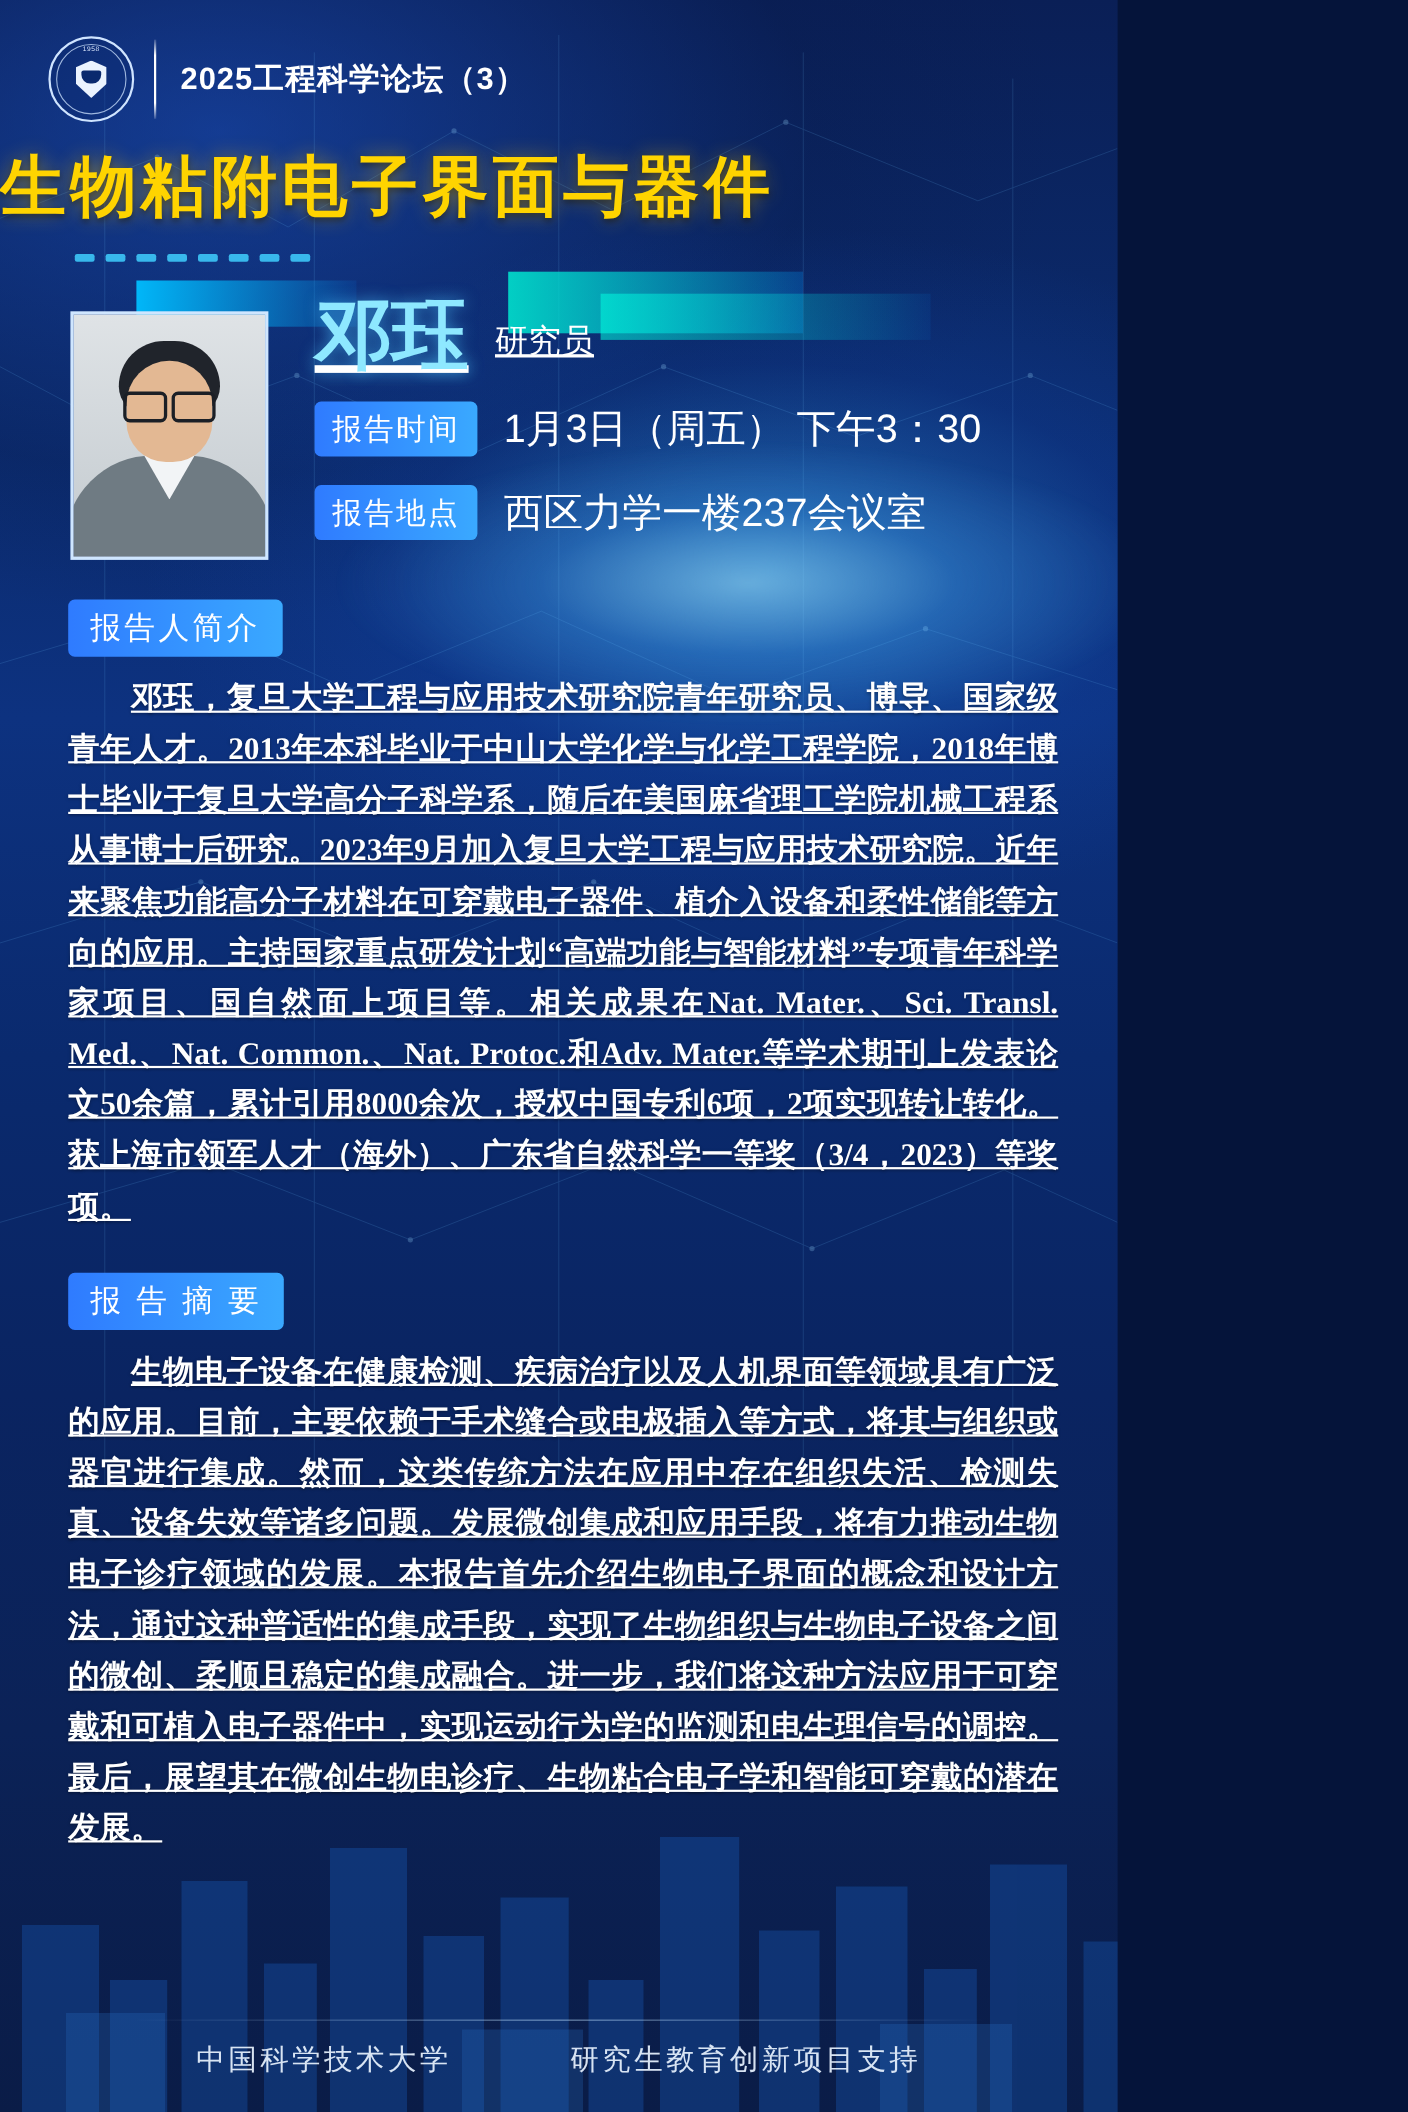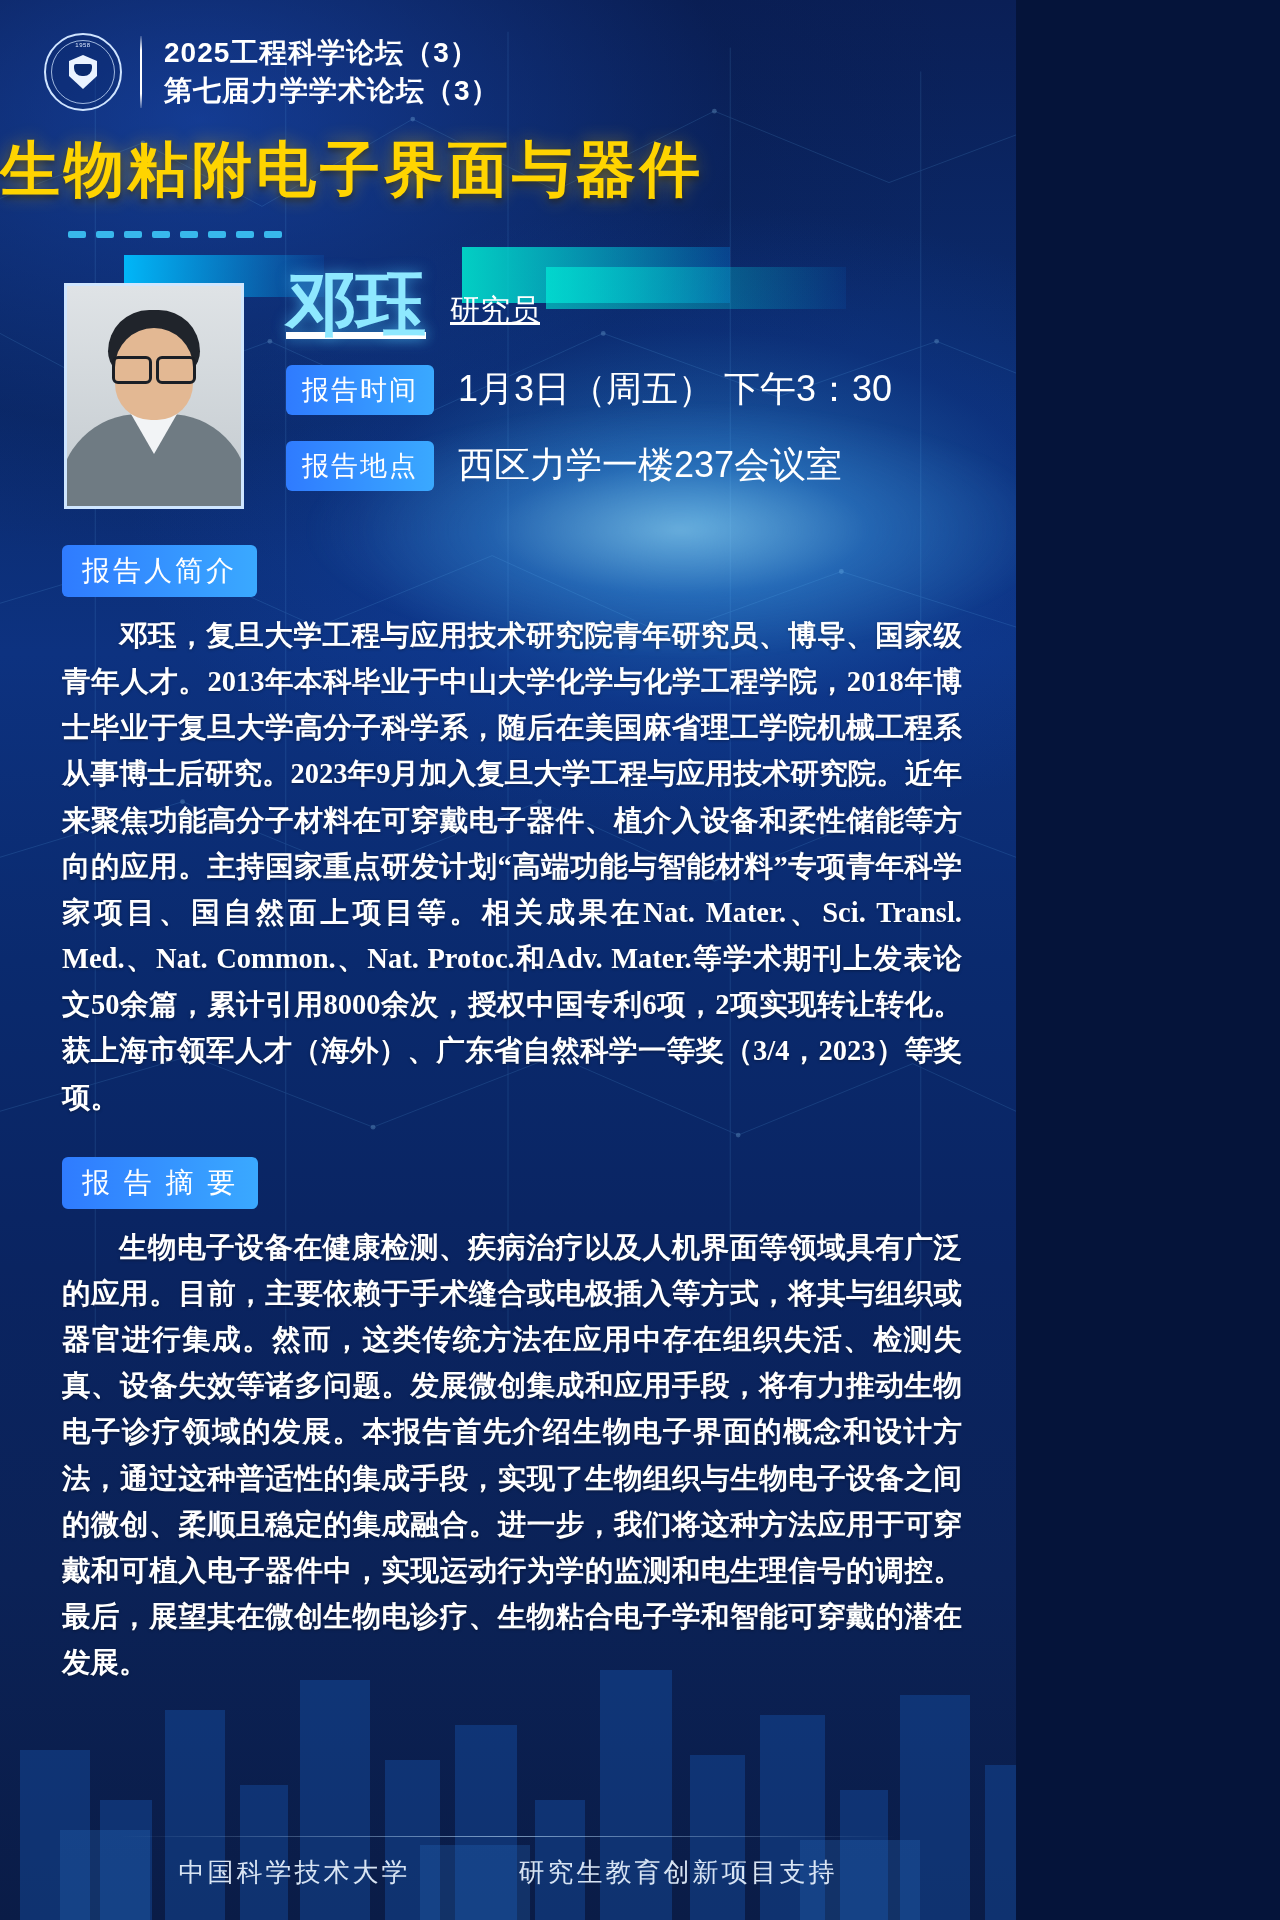"第七届力学学术论坛（3）" div { html: <div>第七届力学学术论坛（3）</div> -> none }
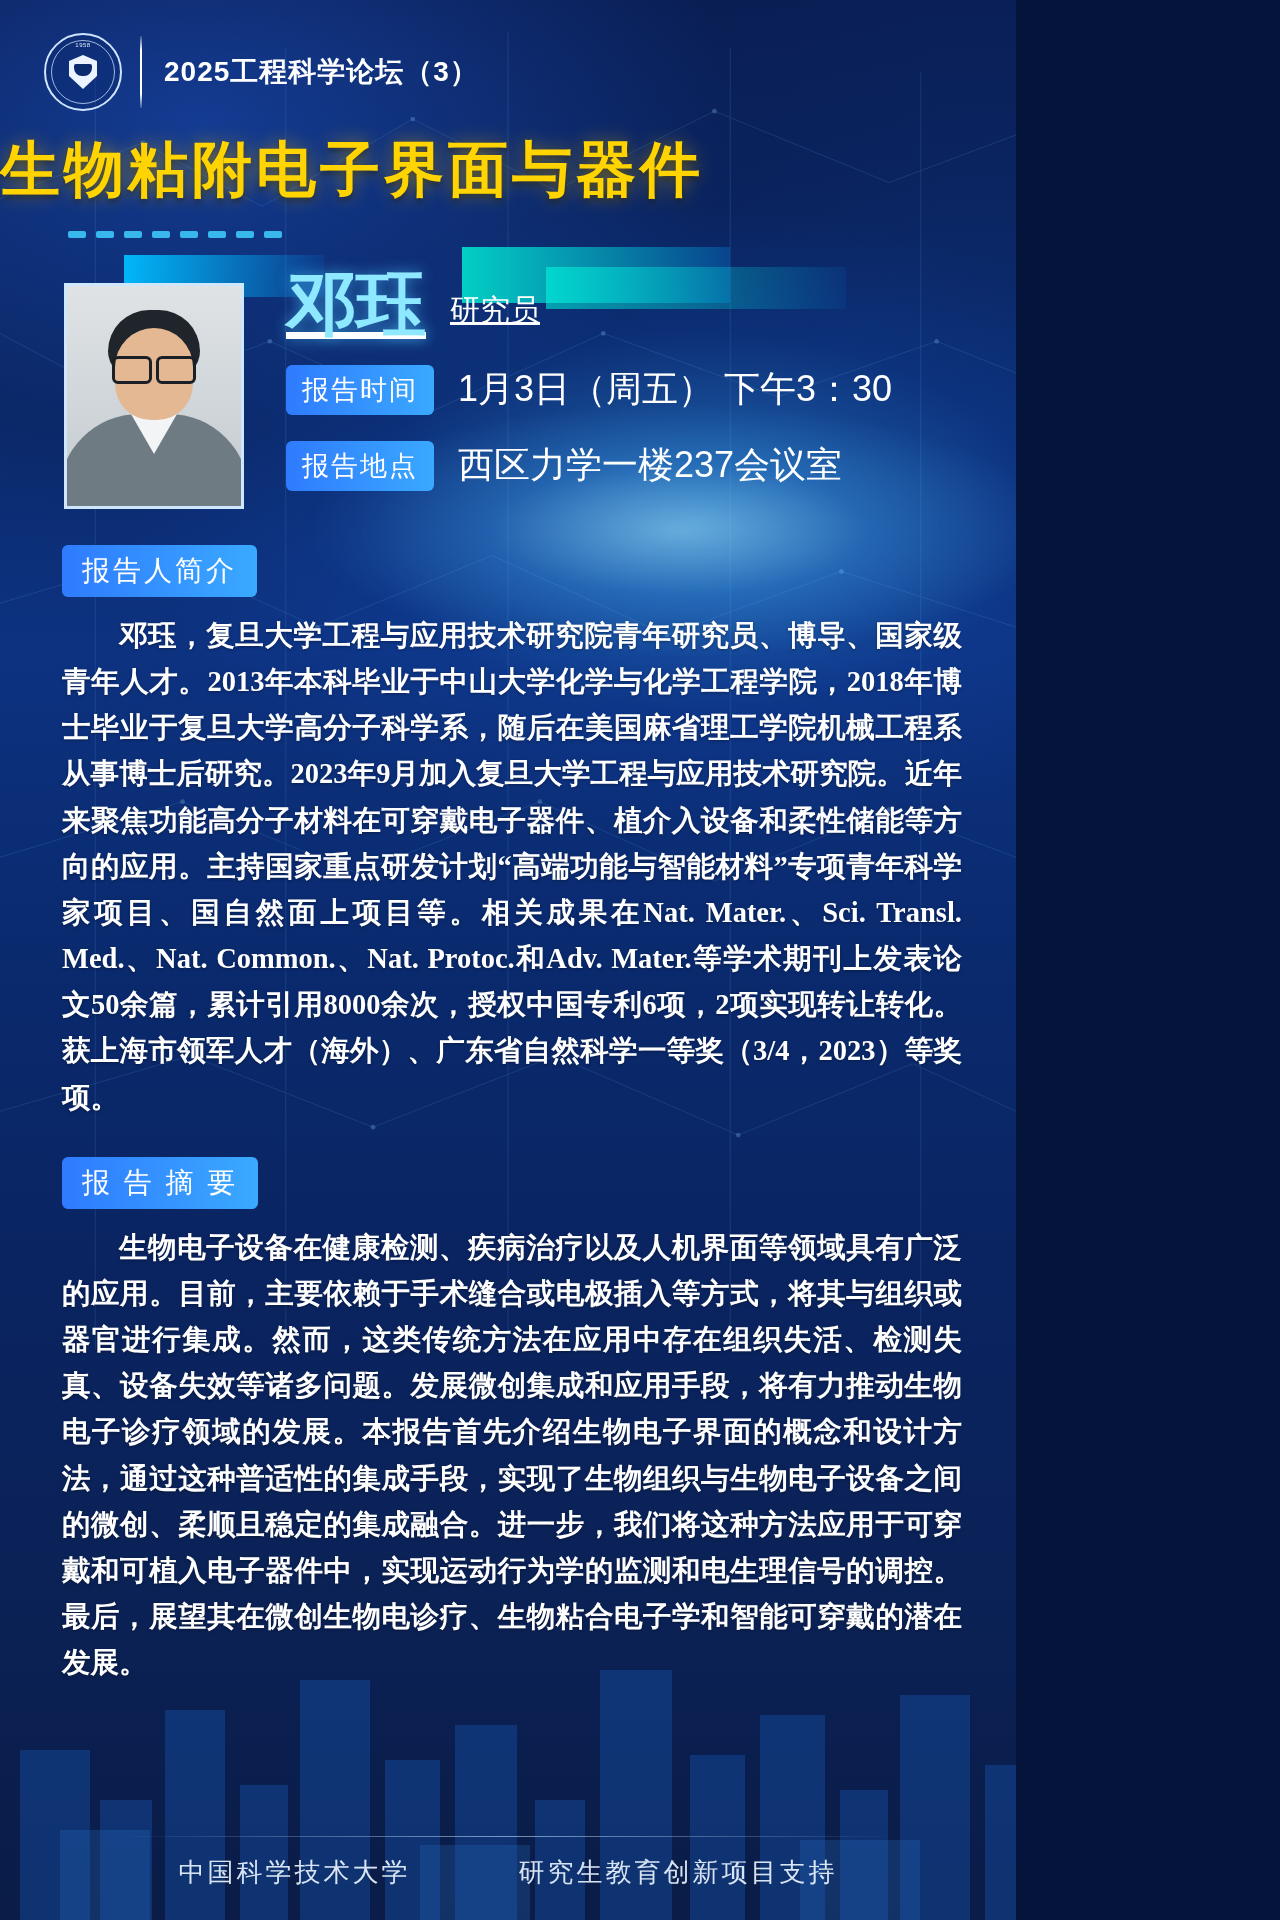"报告时间" .meta-row { align-items: flex-start -> flex-end }
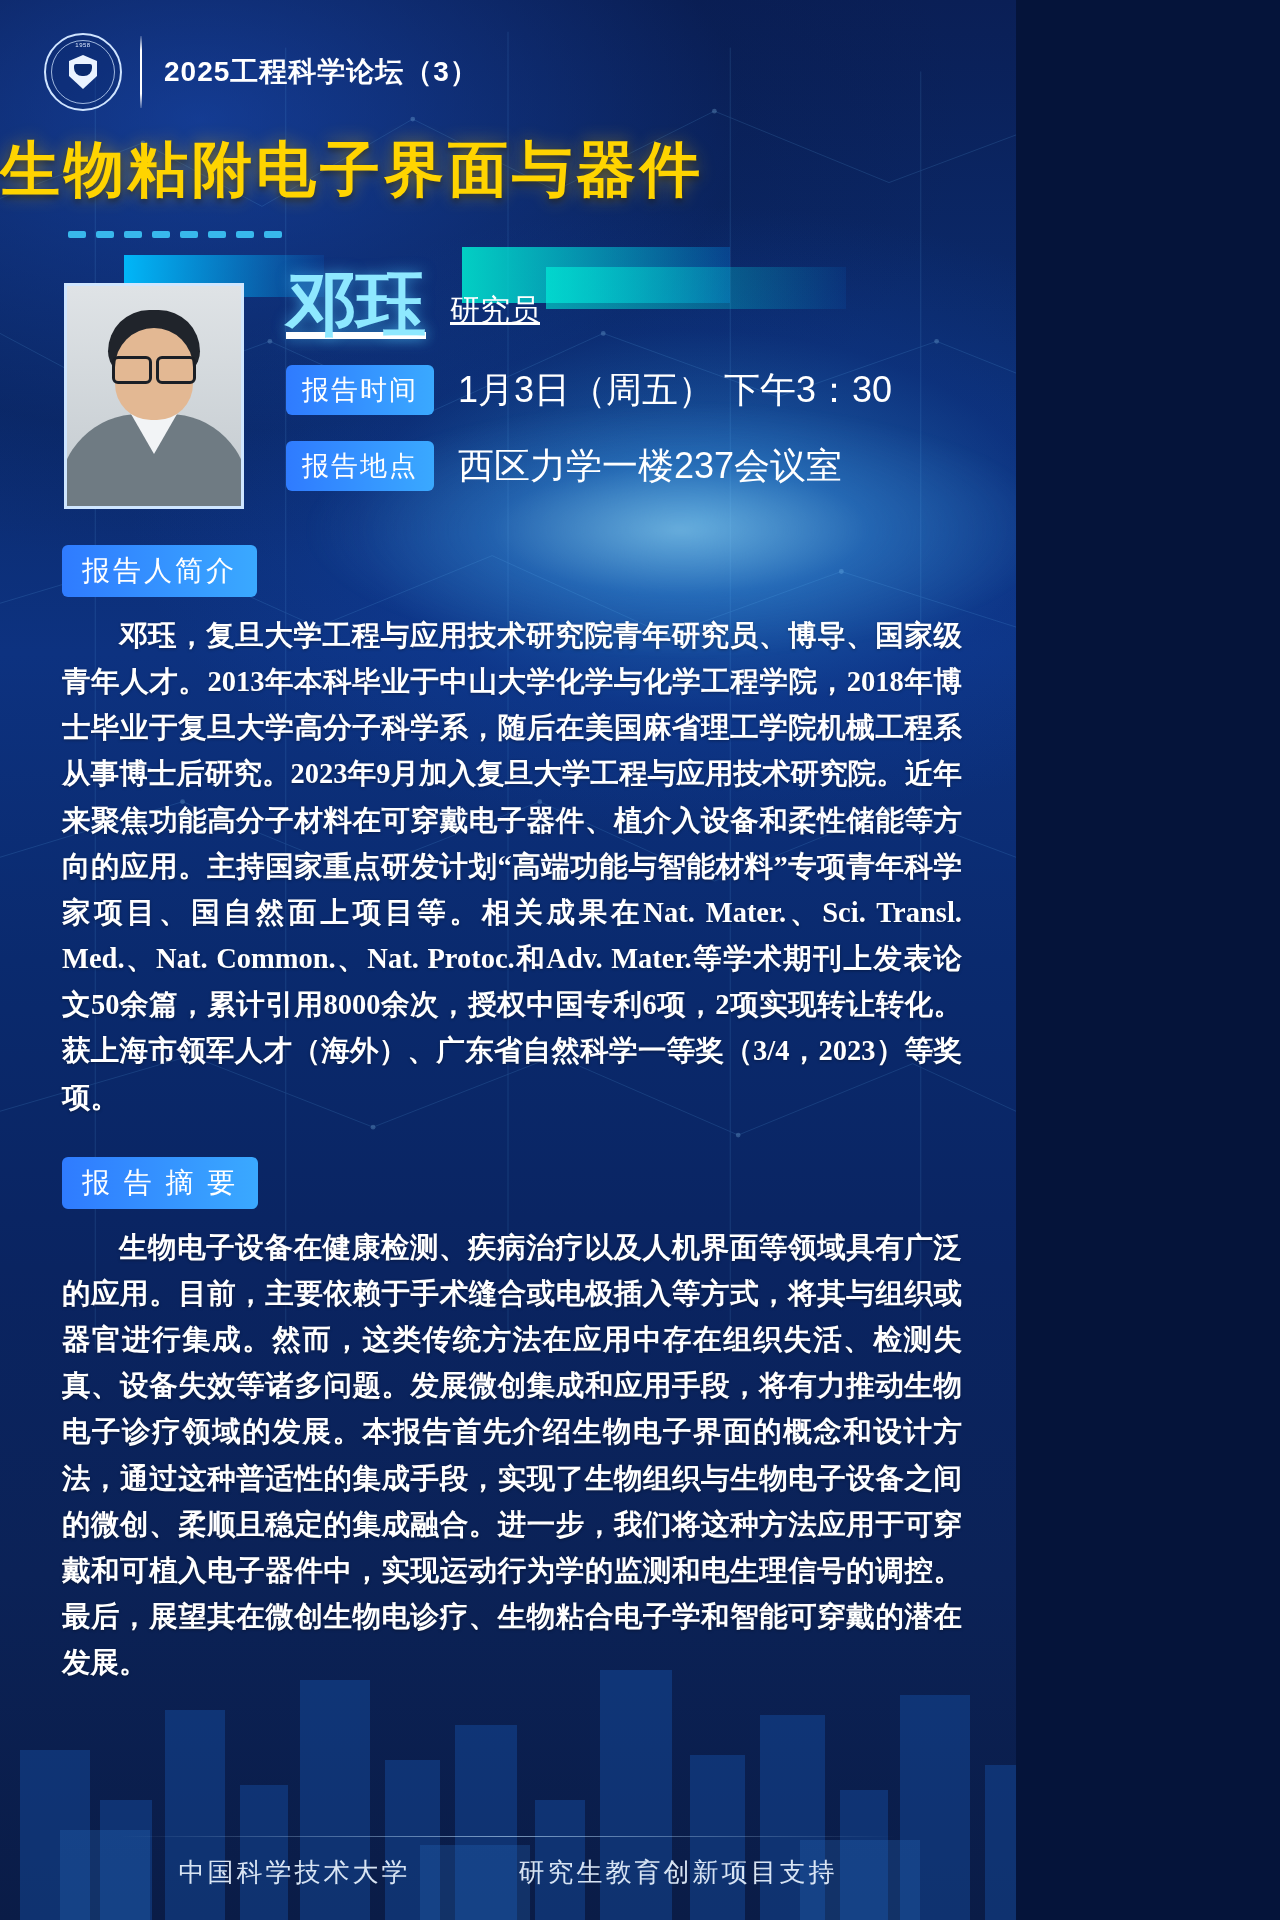"报告人简介" .section { text-decoration: none -> underline }
